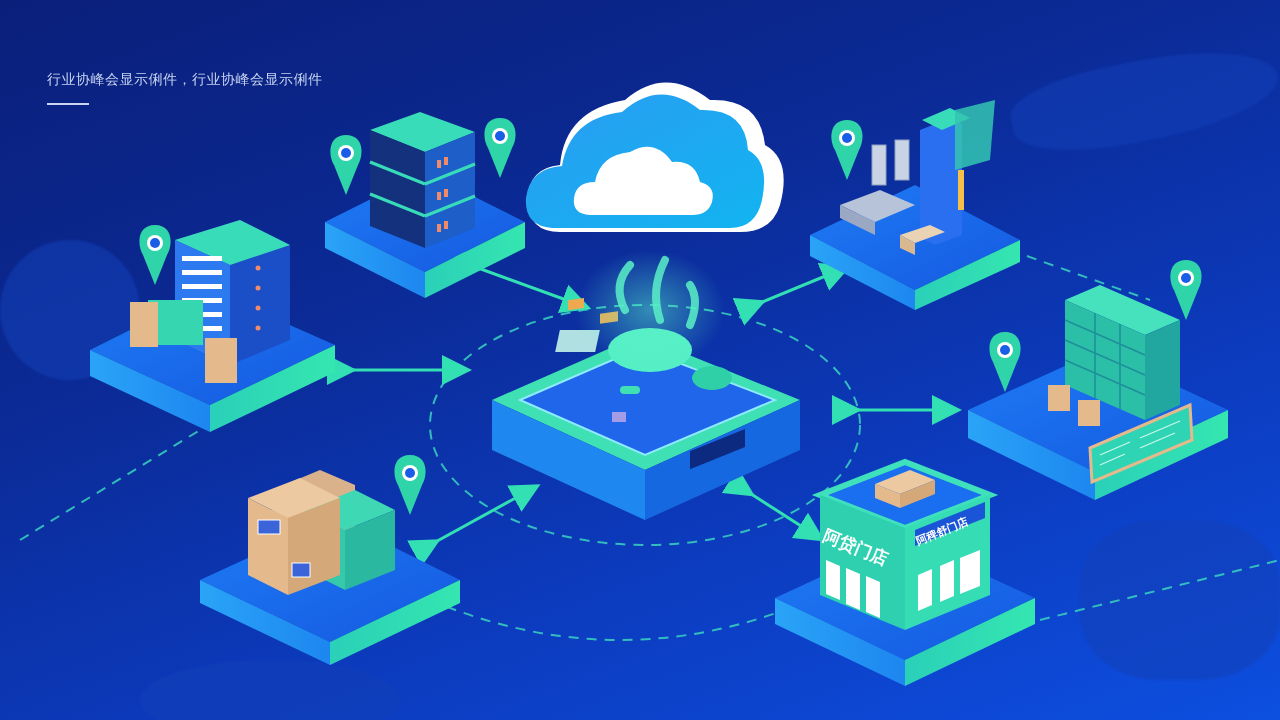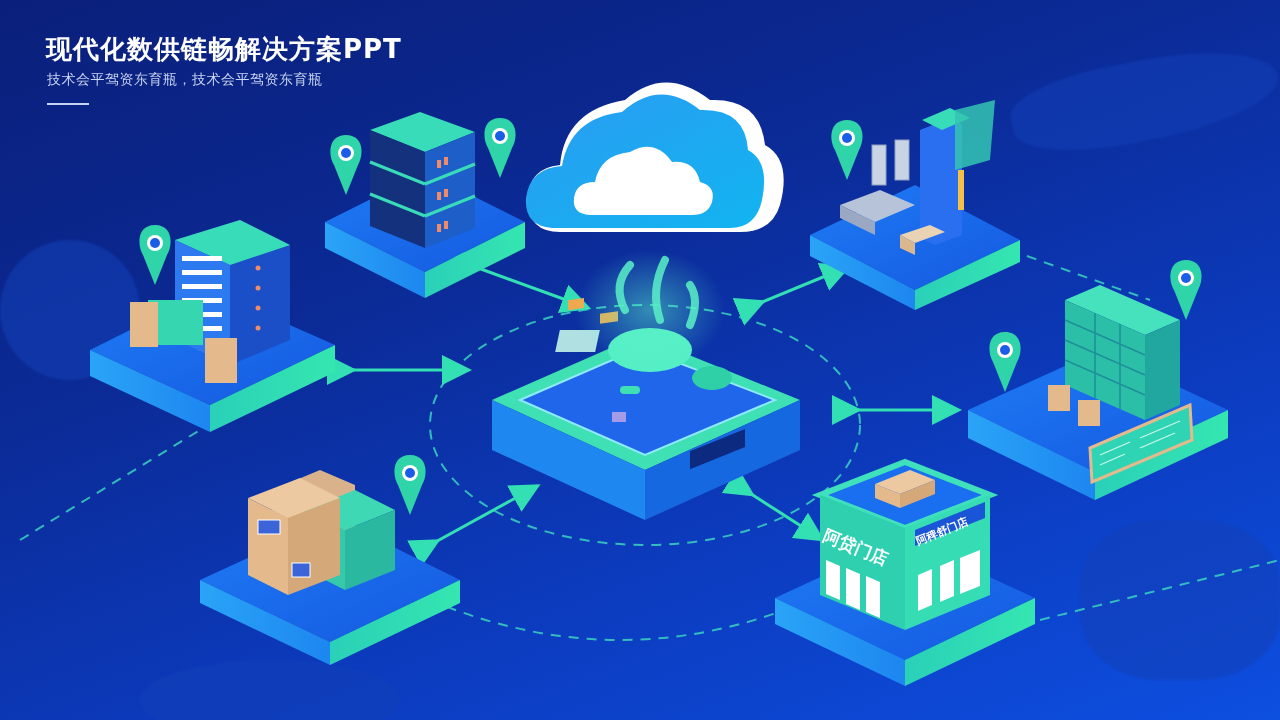"现代化数供链畅解决方案PPT" h1.title { html: <h1>现代化数供链畅解决方案PPT</h1> -> none }
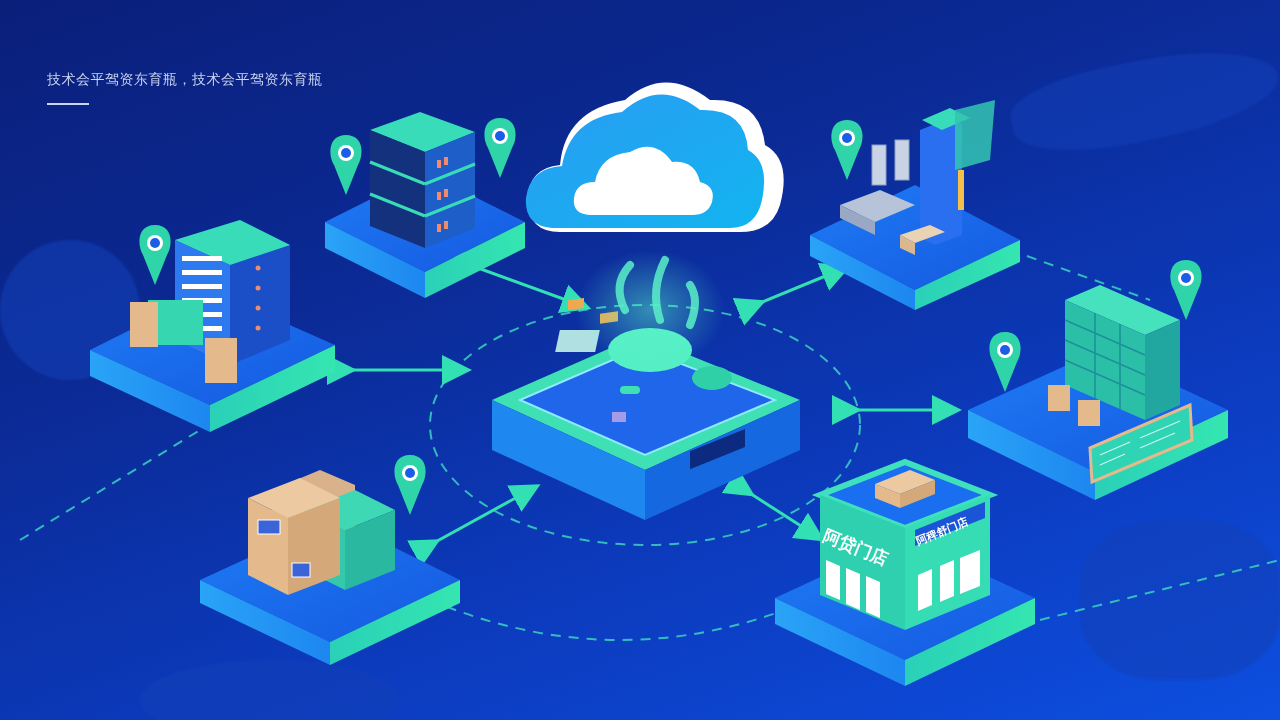"技术会平驾资东育瓶，技术会平驾资东育瓶" p.subtitle { text: 技术会平驾资东育瓶，技术会平驾资东育瓶 -> 行业协峰会显示俐件，行业协峰会显示俐件 }
